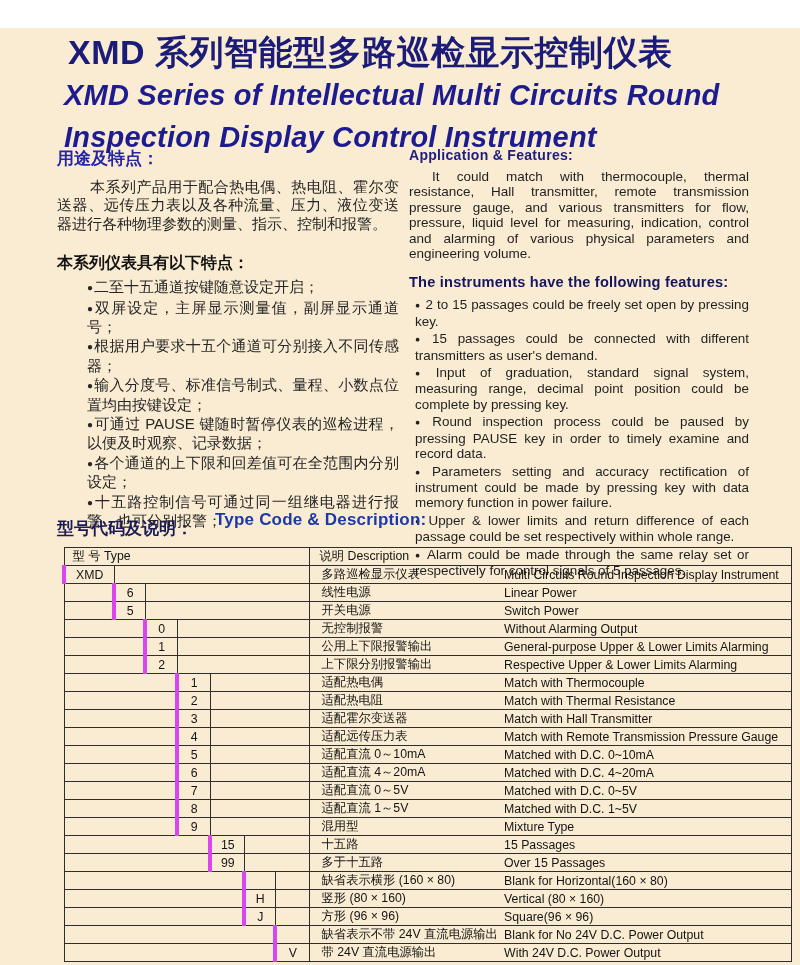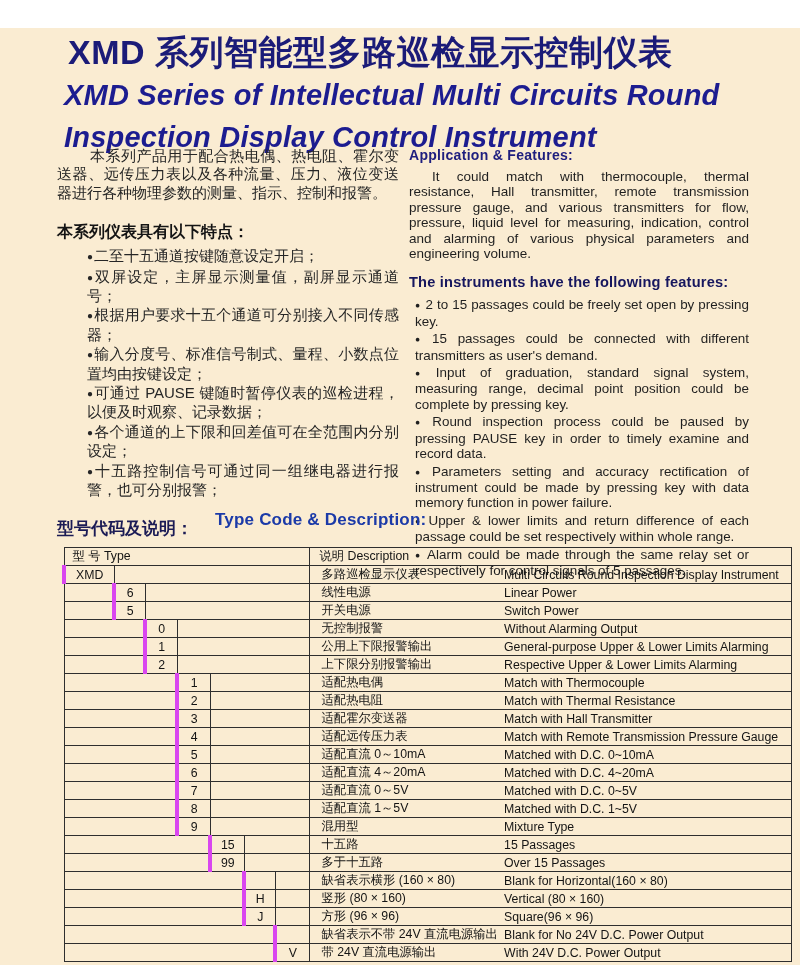"用途及特点：" div.h-blue-zh { html: none -> <div>用途及特点：</div> }
